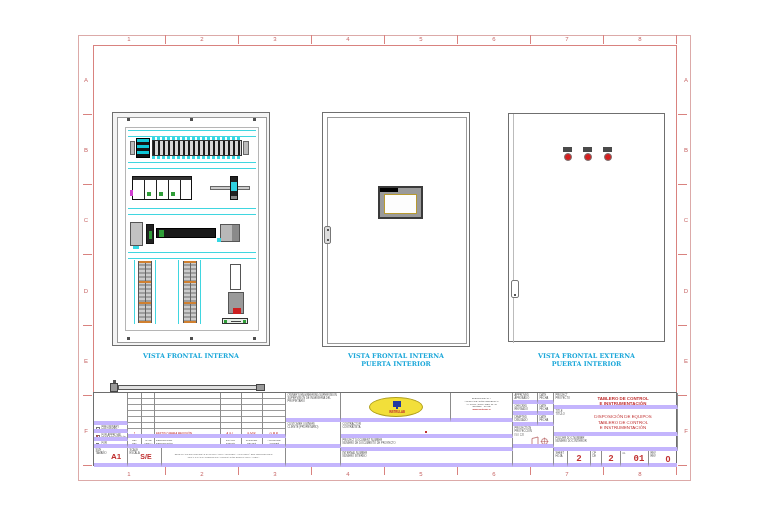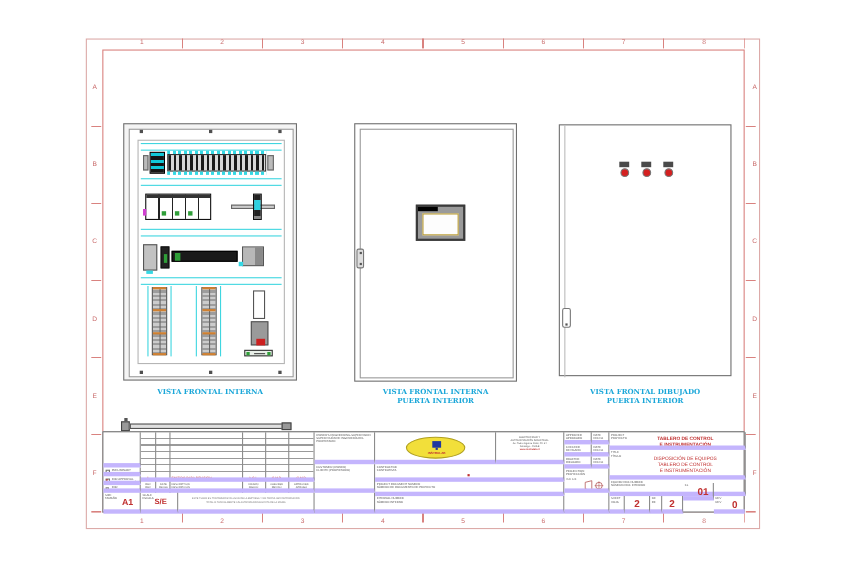"VISTA FRONTAL DIBUJADO" div.a { text: DIBUJADO -> EXTERNA }
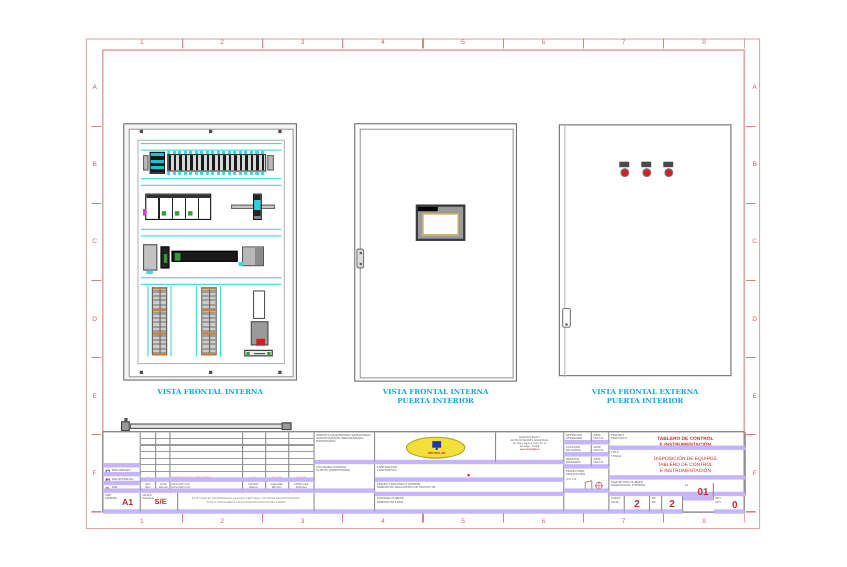"01" div.c { font-family: none -> Liberation Mono, monospace; top: 46px -> 58px }
